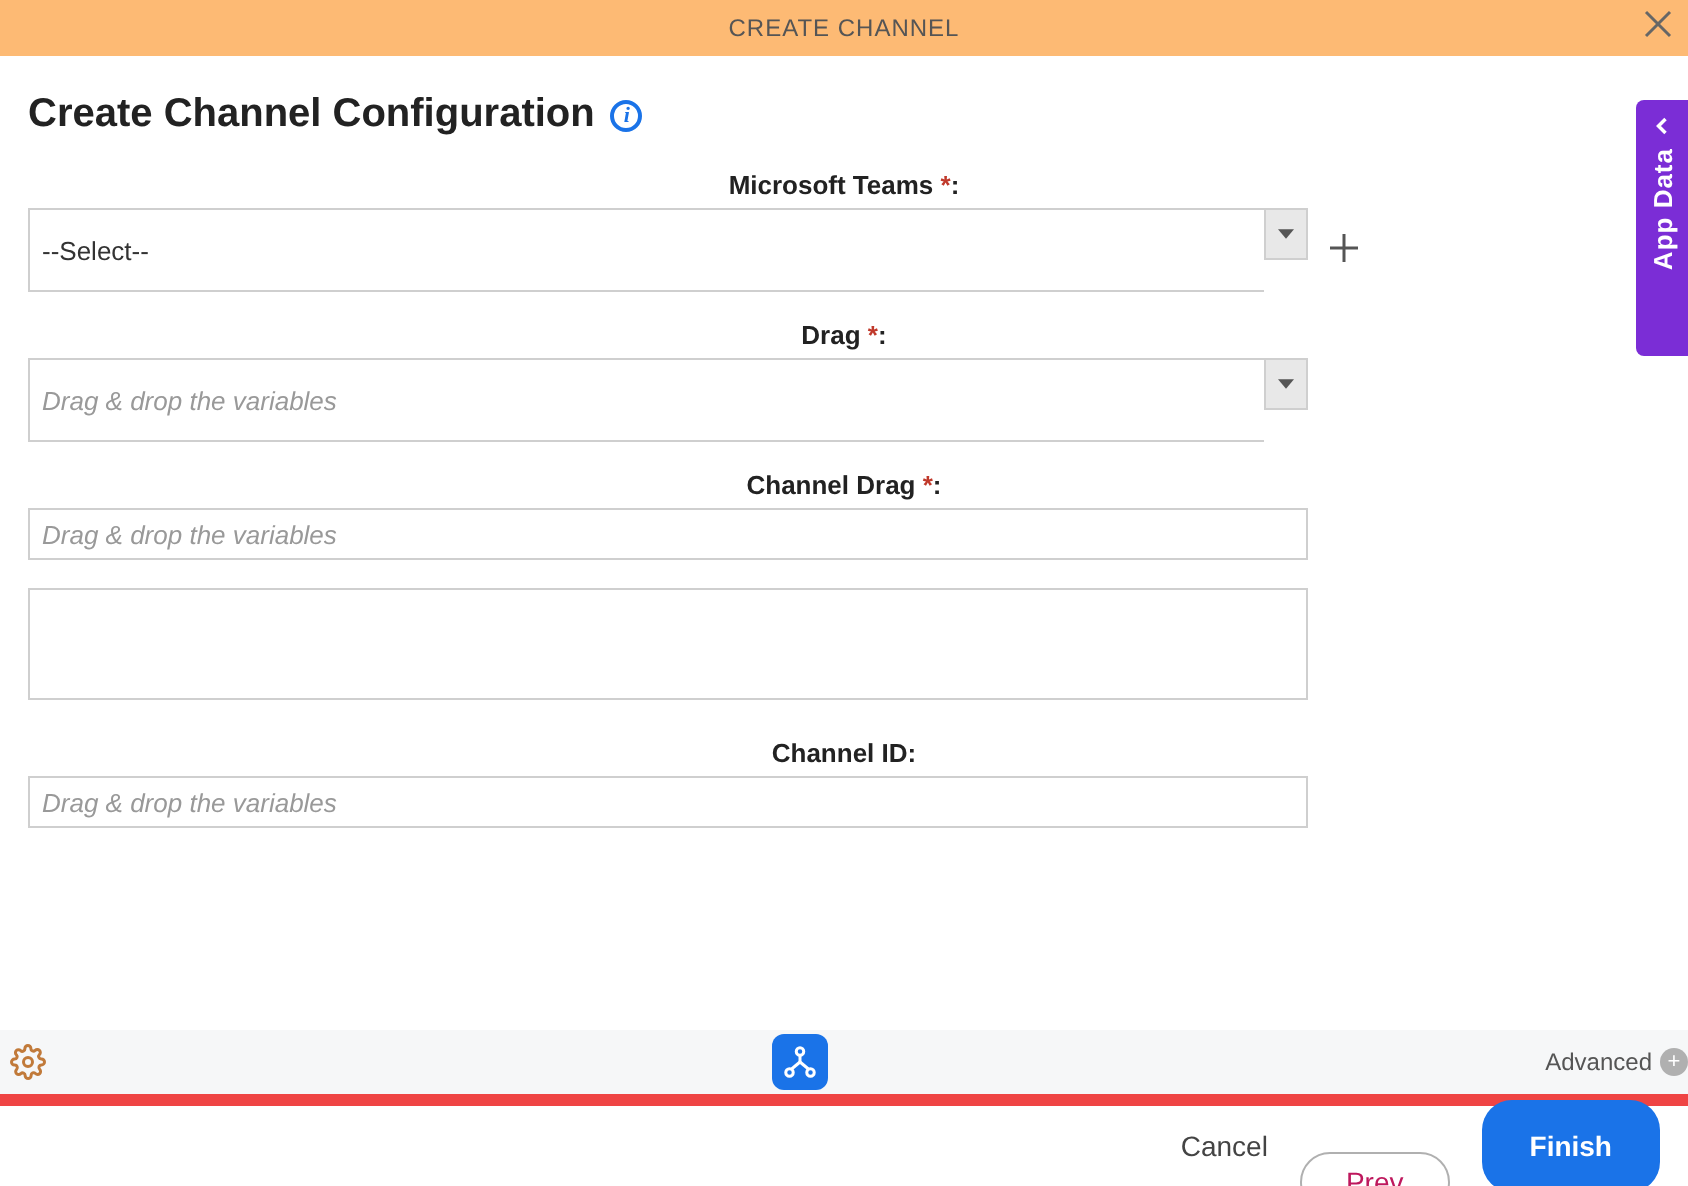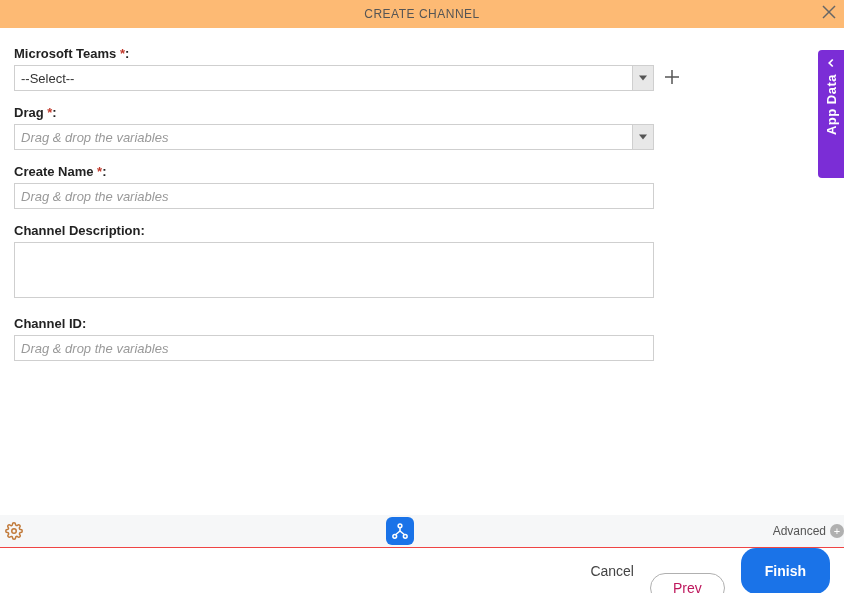"Create Channel Configuration" div.page-title-row { html: none -> <div> <span>Create Channel Configuration</span> <span>i</span> </div> }
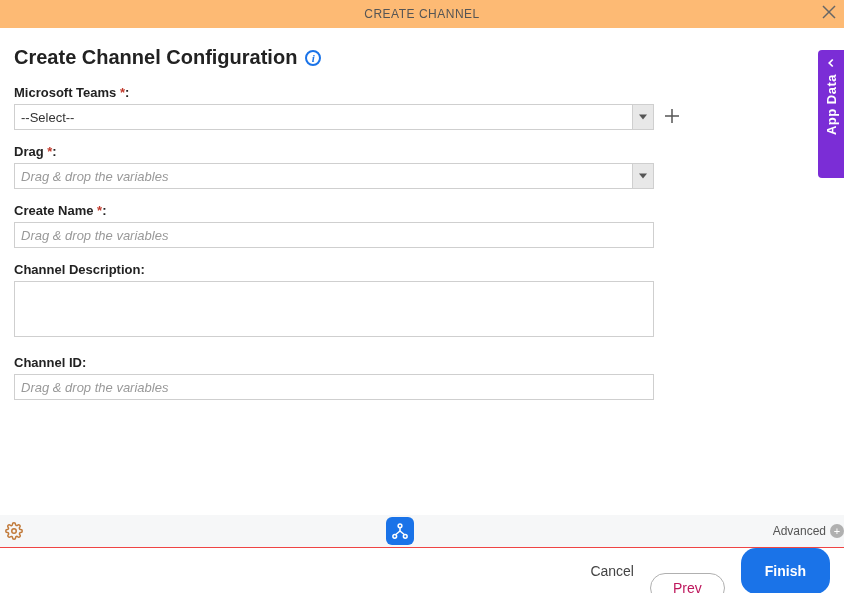"Microsoft Teams *:" .form-label { text-align: none -> center }
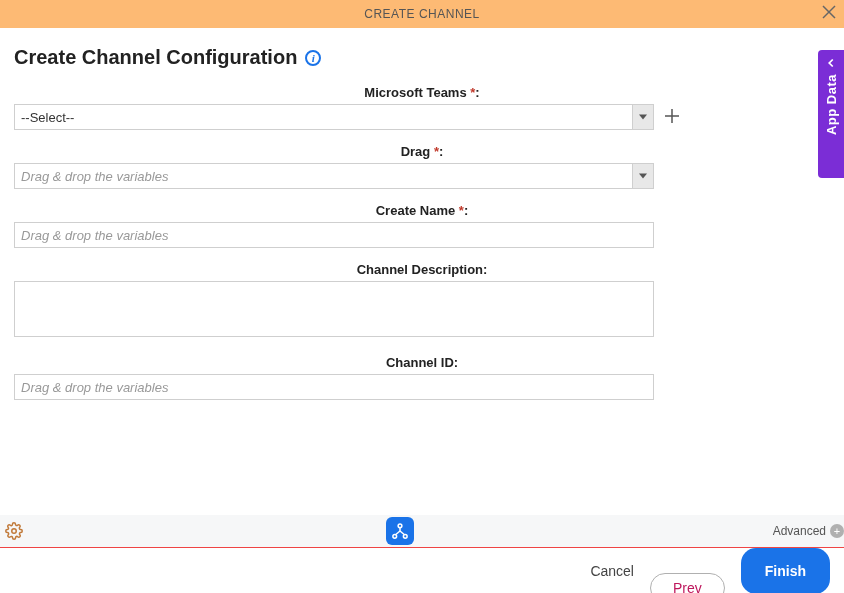"--Select--" .select-input { height: 26px -> 42px }
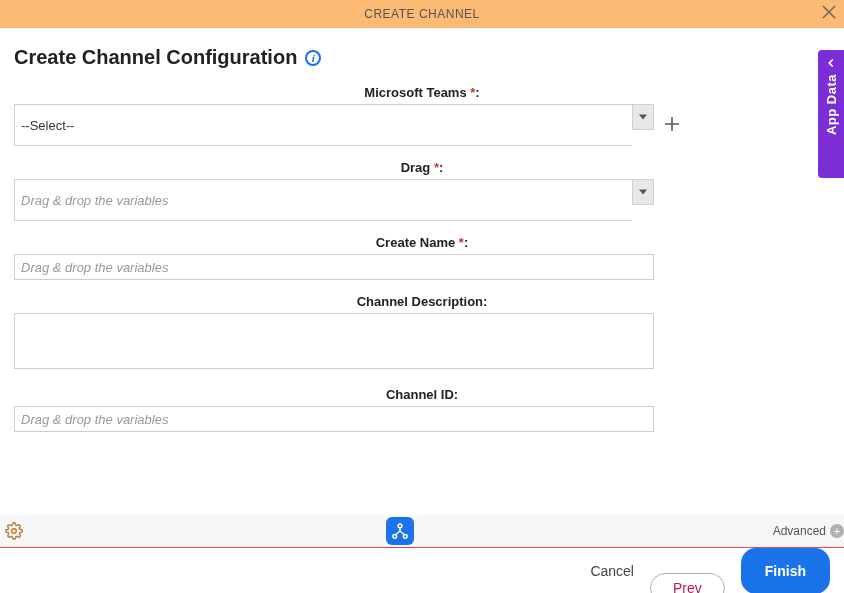"Create Name" span { text: Create Name -> Channel Drag }
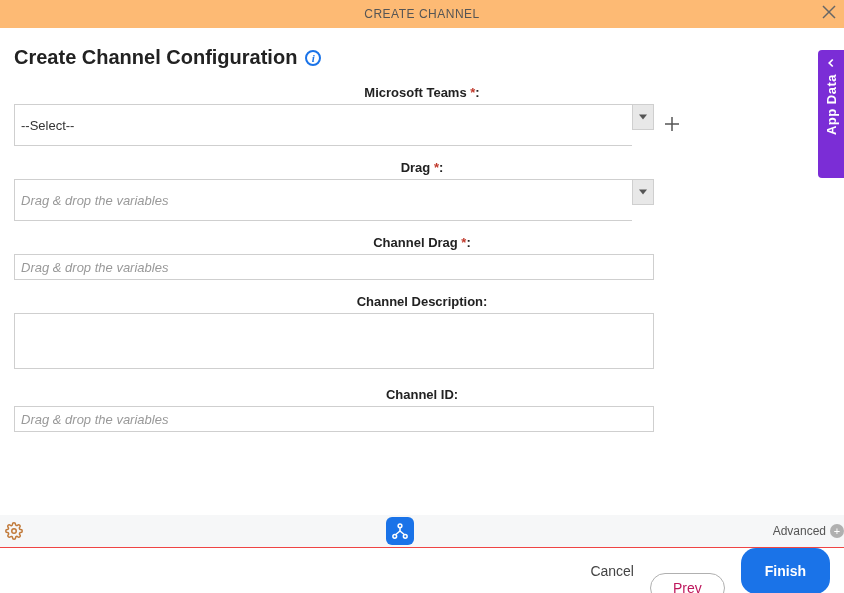"Channel Description:" label.form-label { html: <label>Channel Description:</label> -> none }
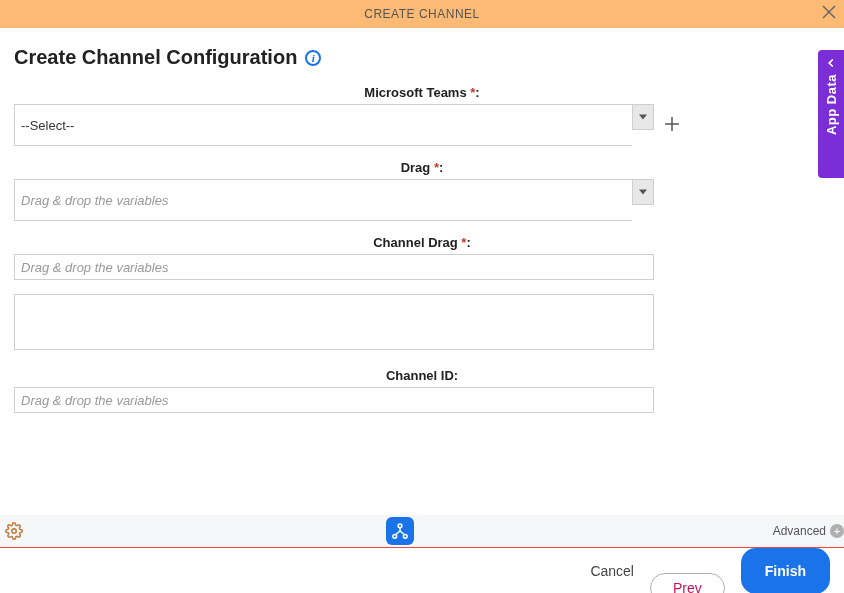"Cancel" .footer { border-top: 1px solid #ef4444 -> 6px solid #ef4444 }
